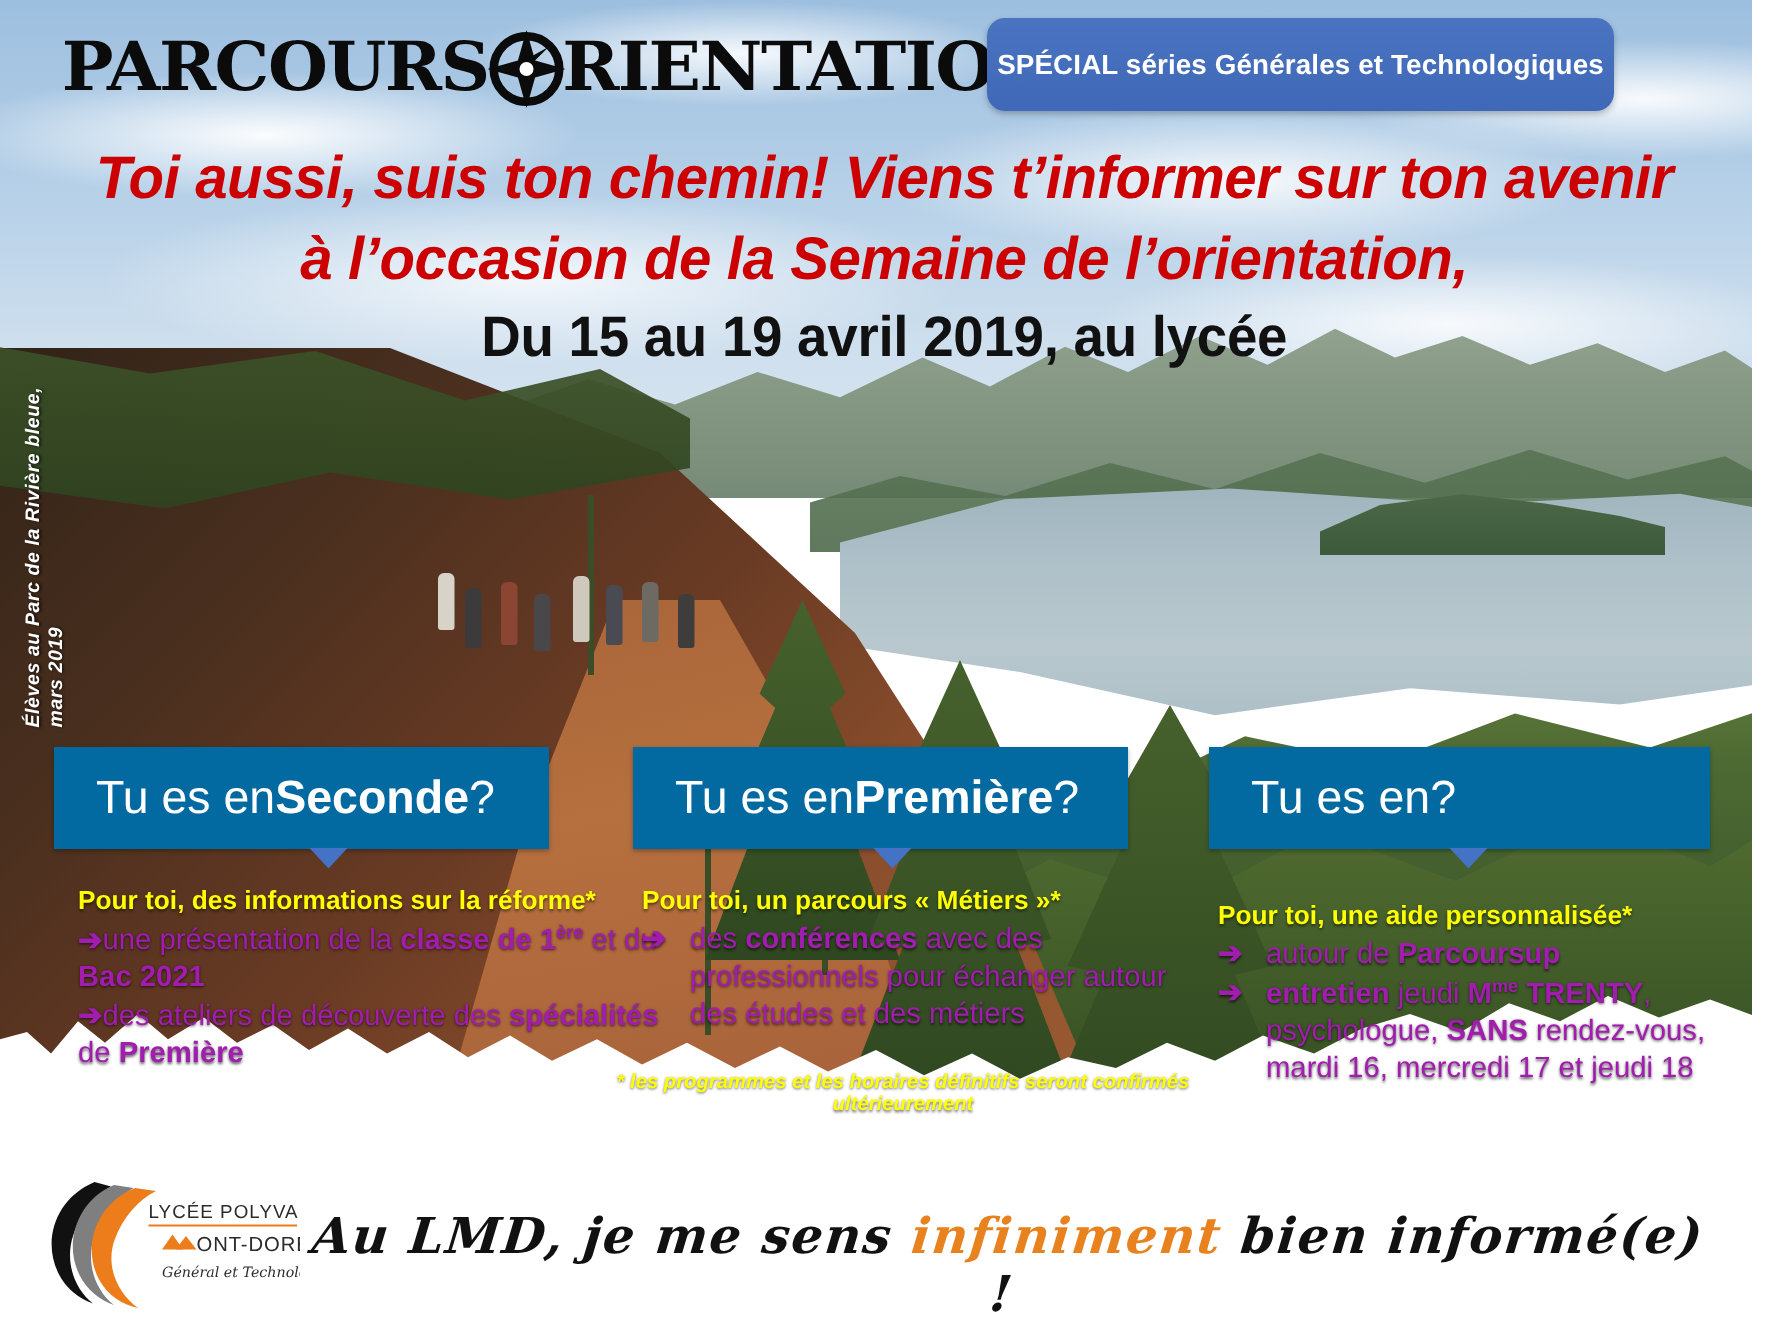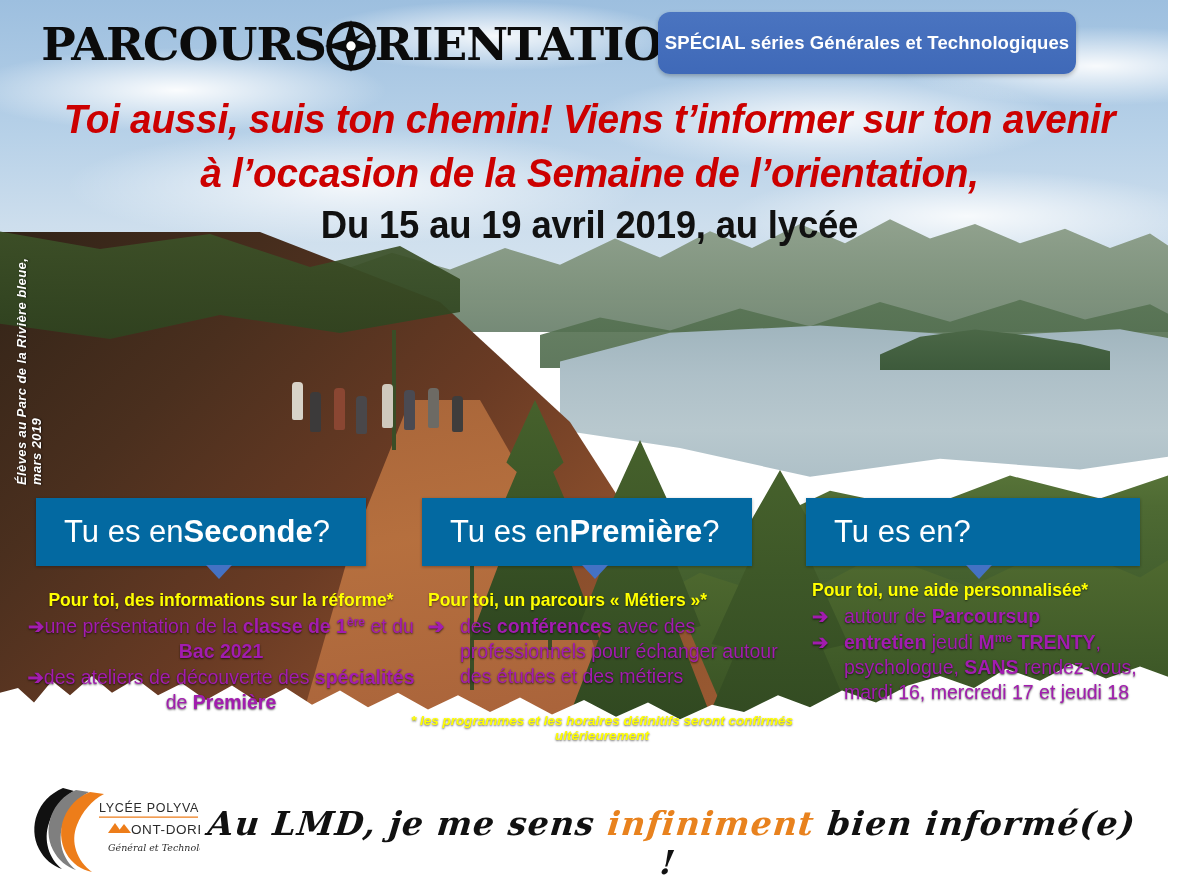"Pour toi, des informations sur" #col1 { left: 26px -> 52px; text-align: center -> none }
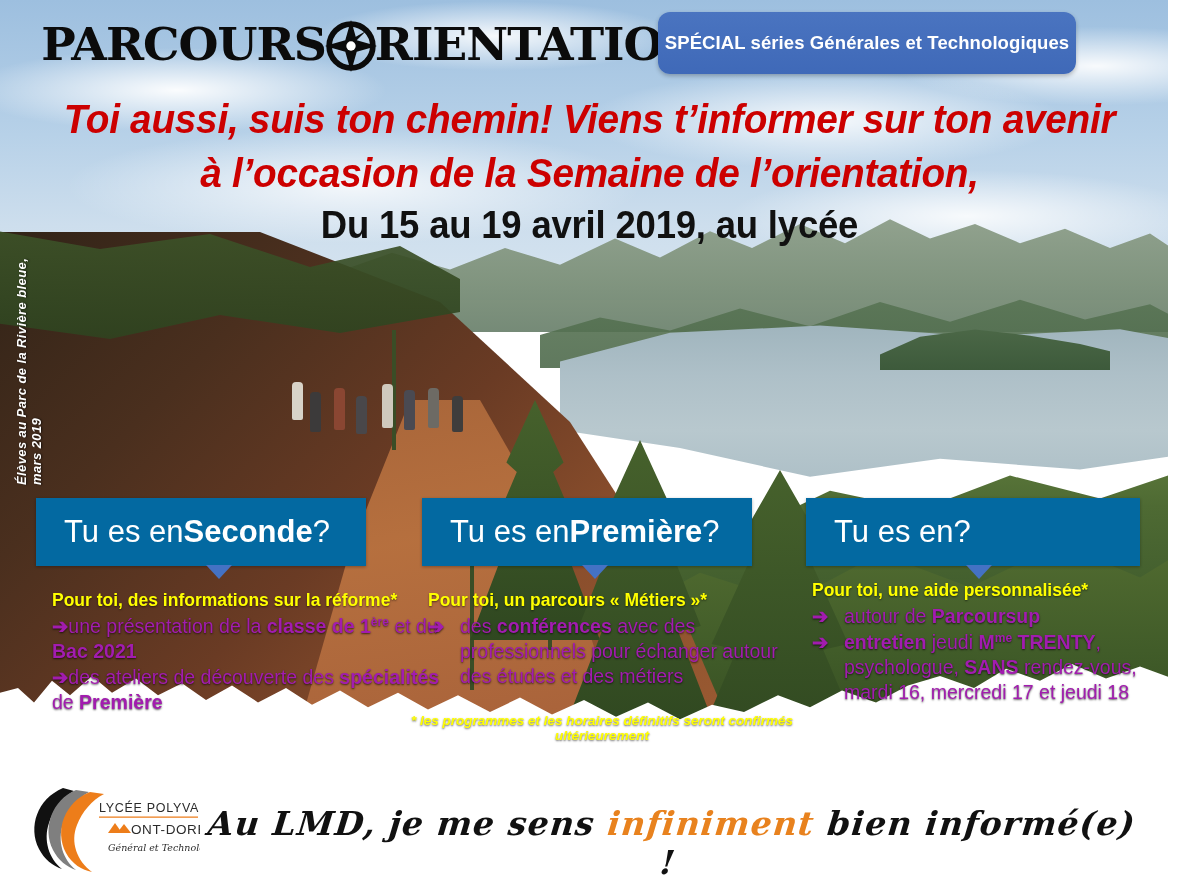"Pour toi, une aide personnalisée*" #col3 { top: 580px -> 600px }
